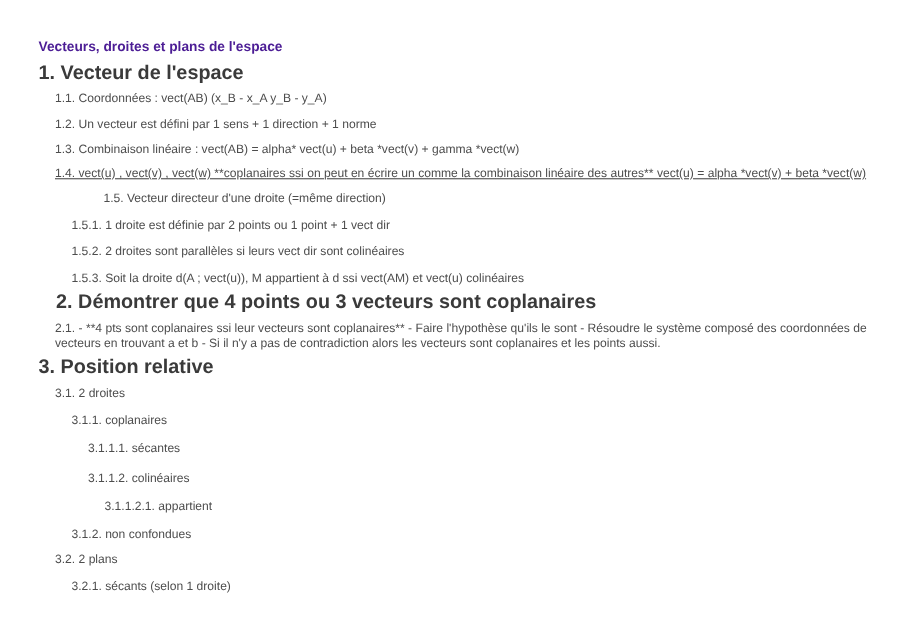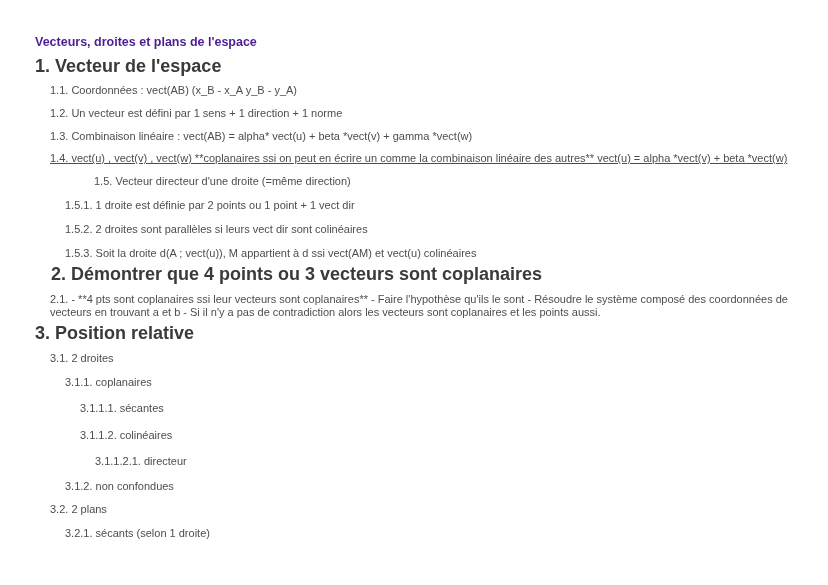"3.1.1.2.1. directeur" div.line { text: directeur -> appartient }
